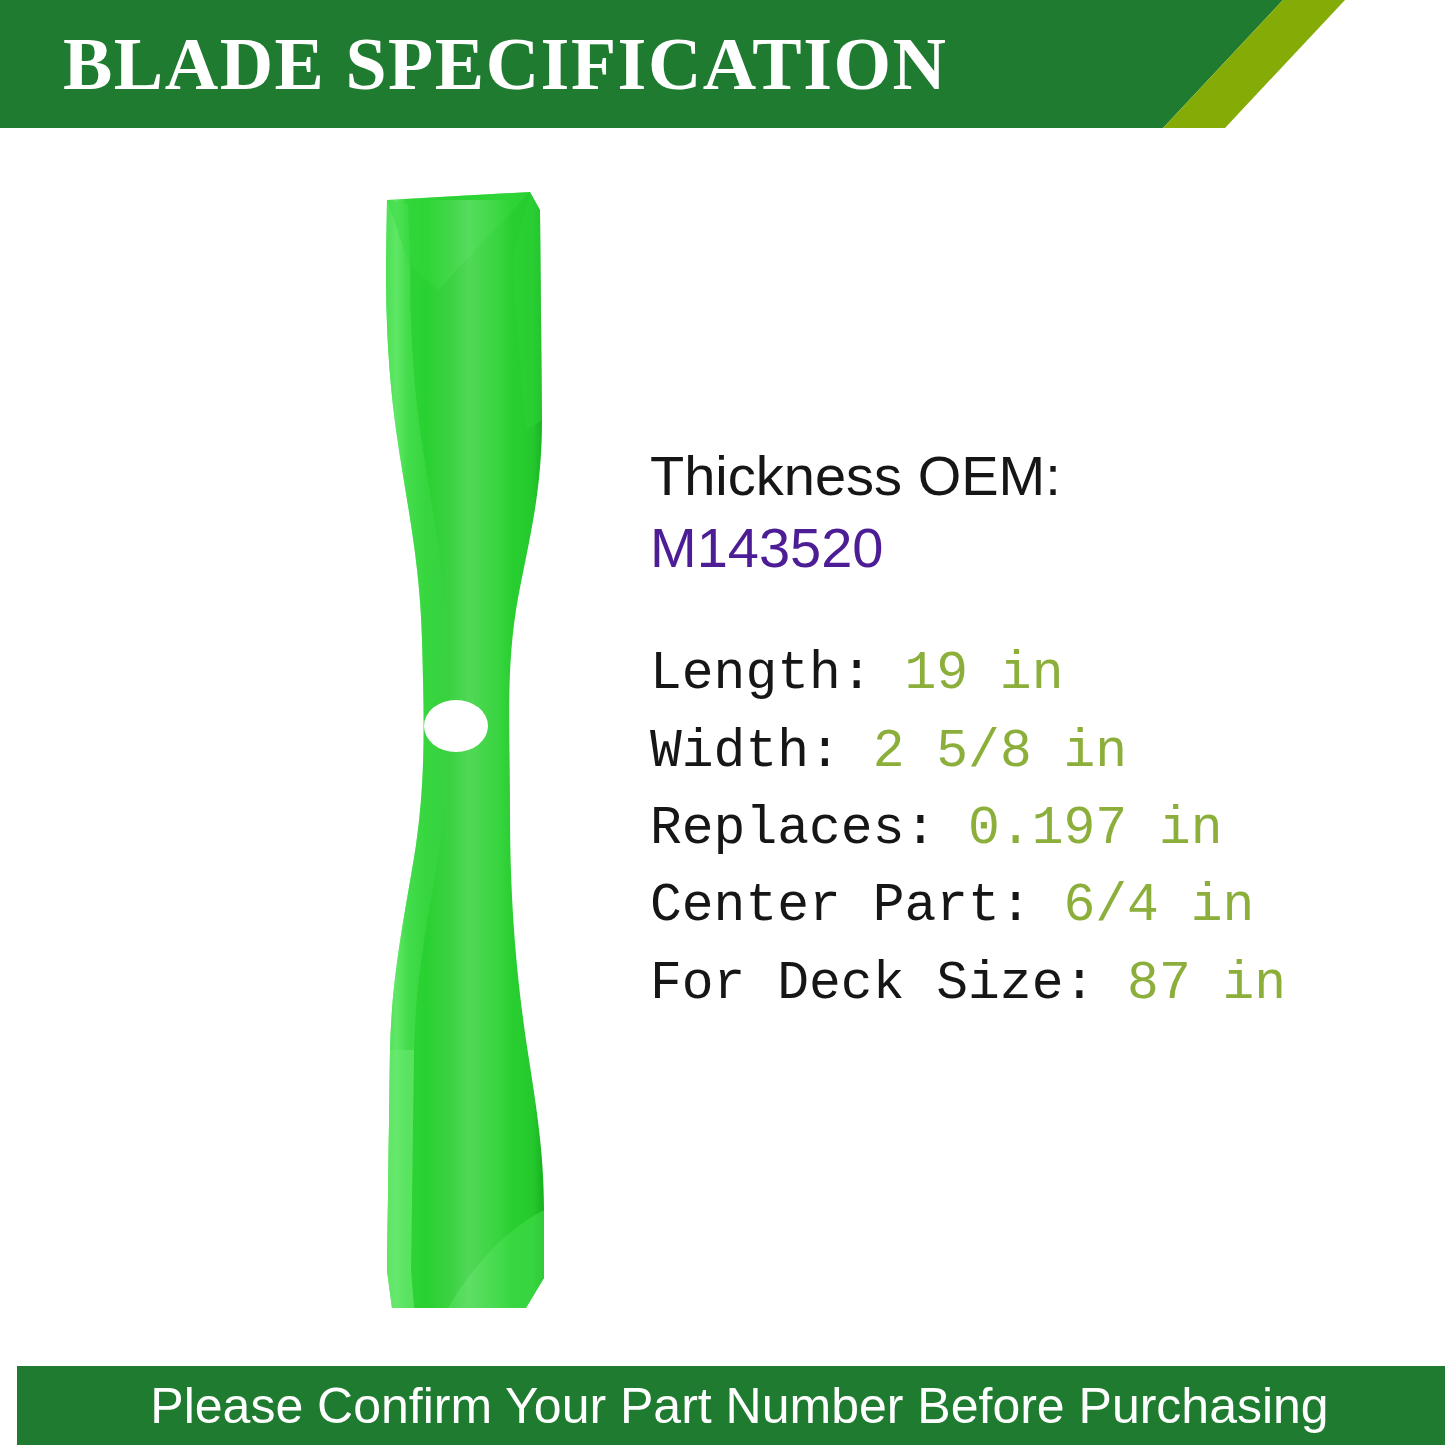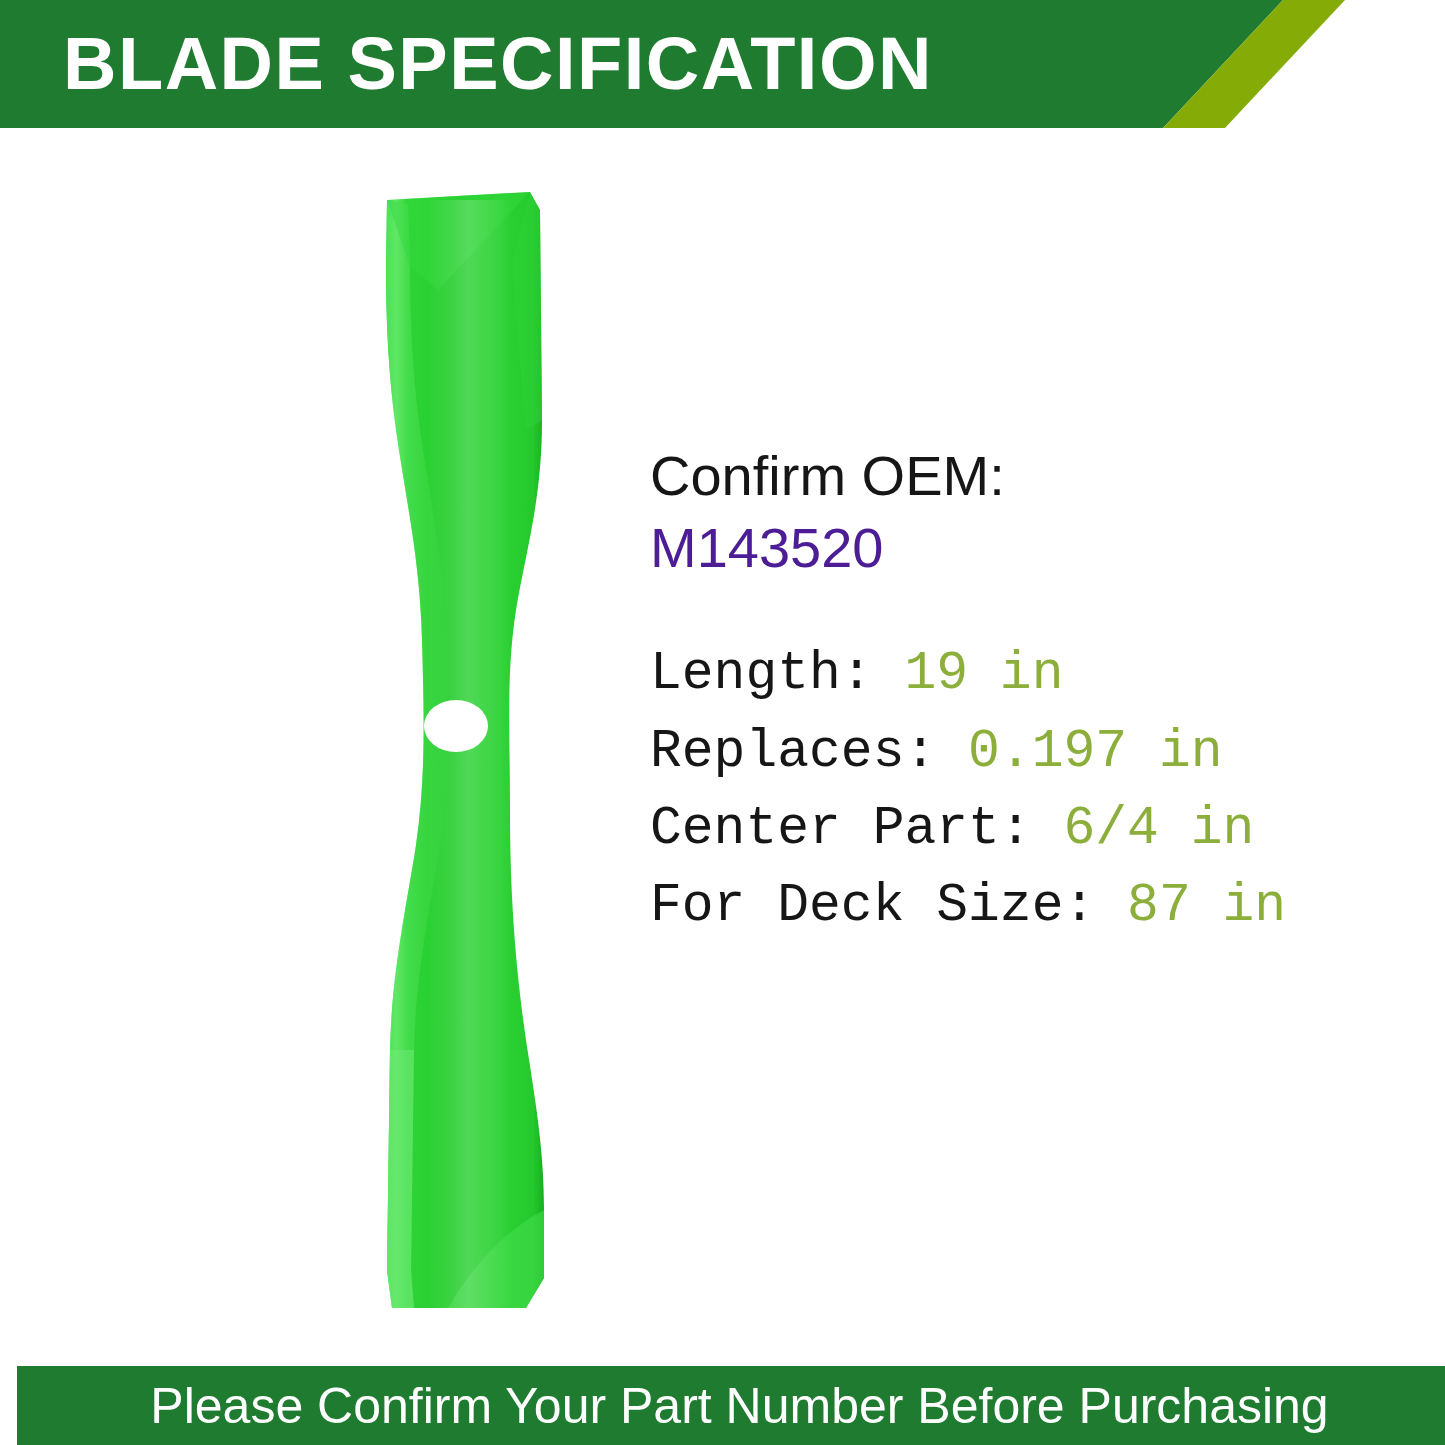"BLADE SPECIFICATION" #header-title { font-family: Liberation Sans, sans-serif -> Liberation Serif, serif }
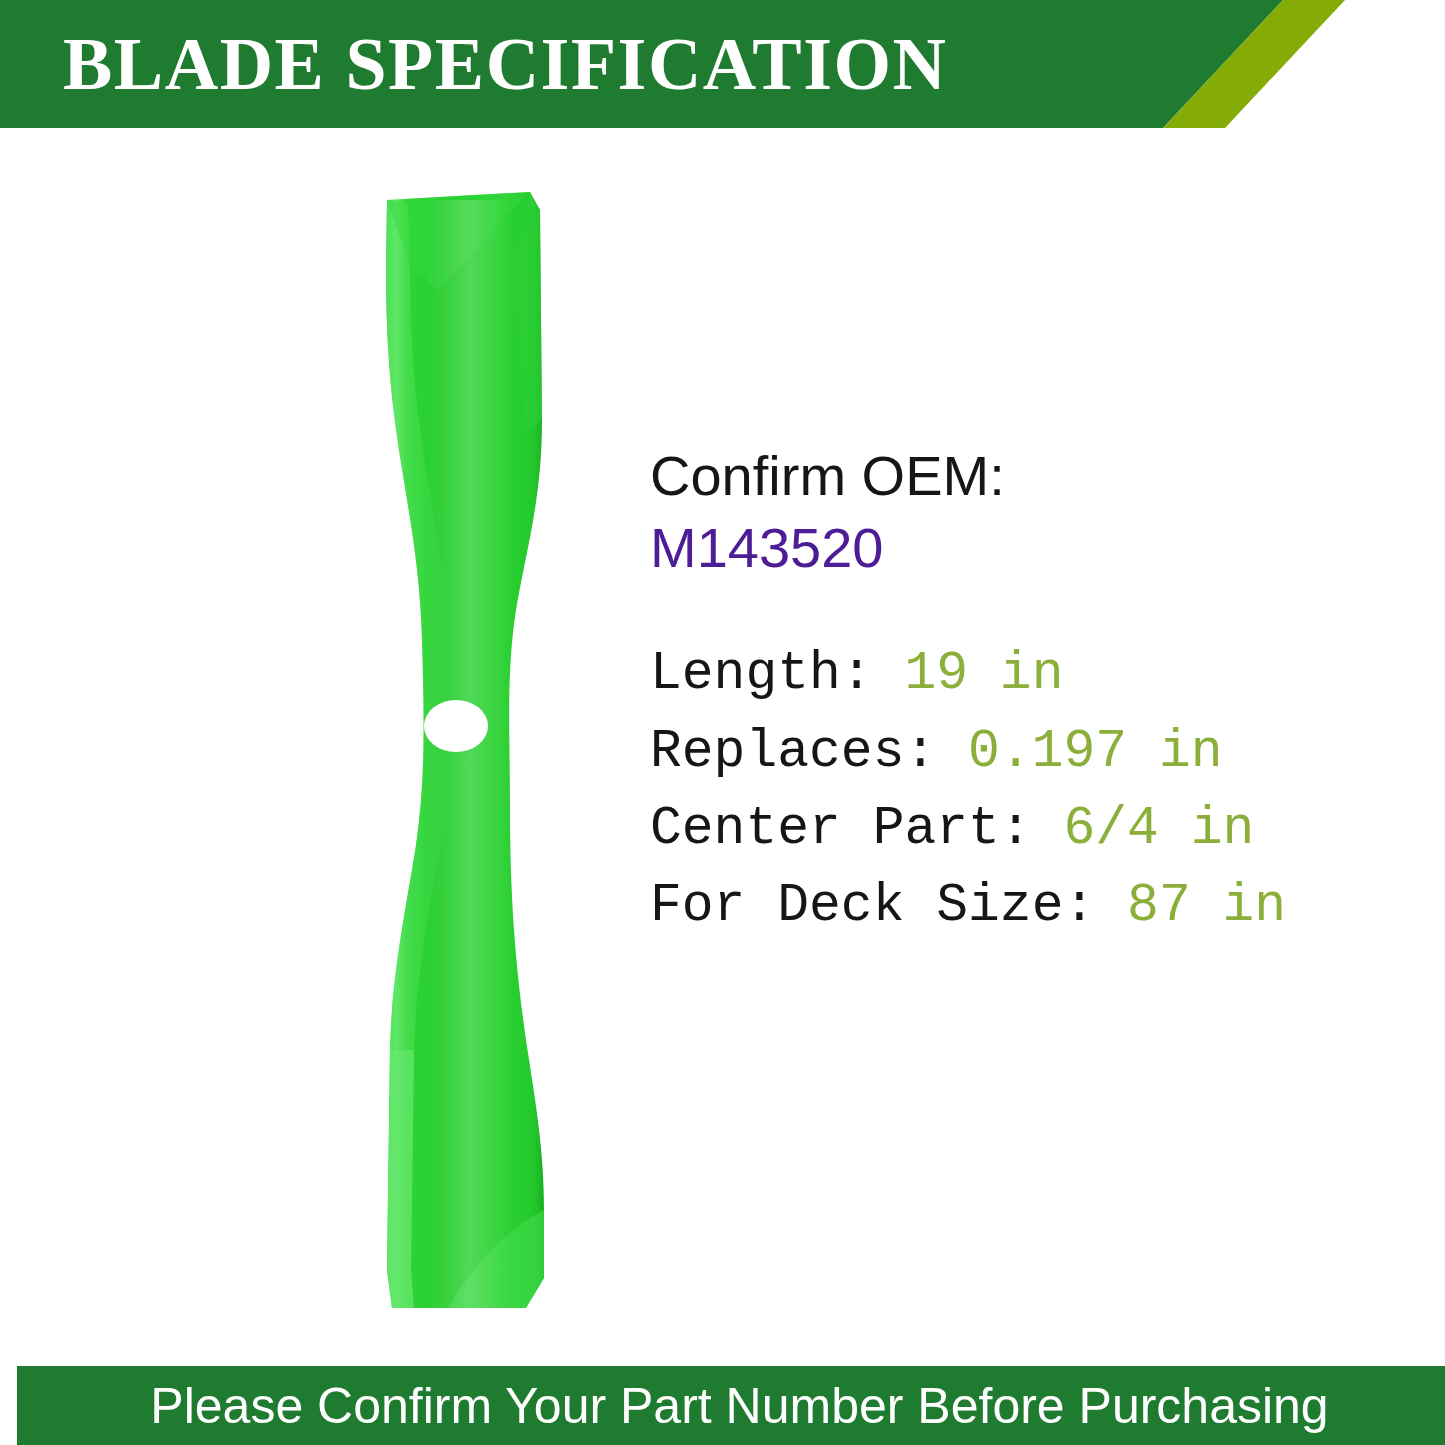"Confirm OEM:" div.spec-oem-label { text: Confirm -> Thickness }
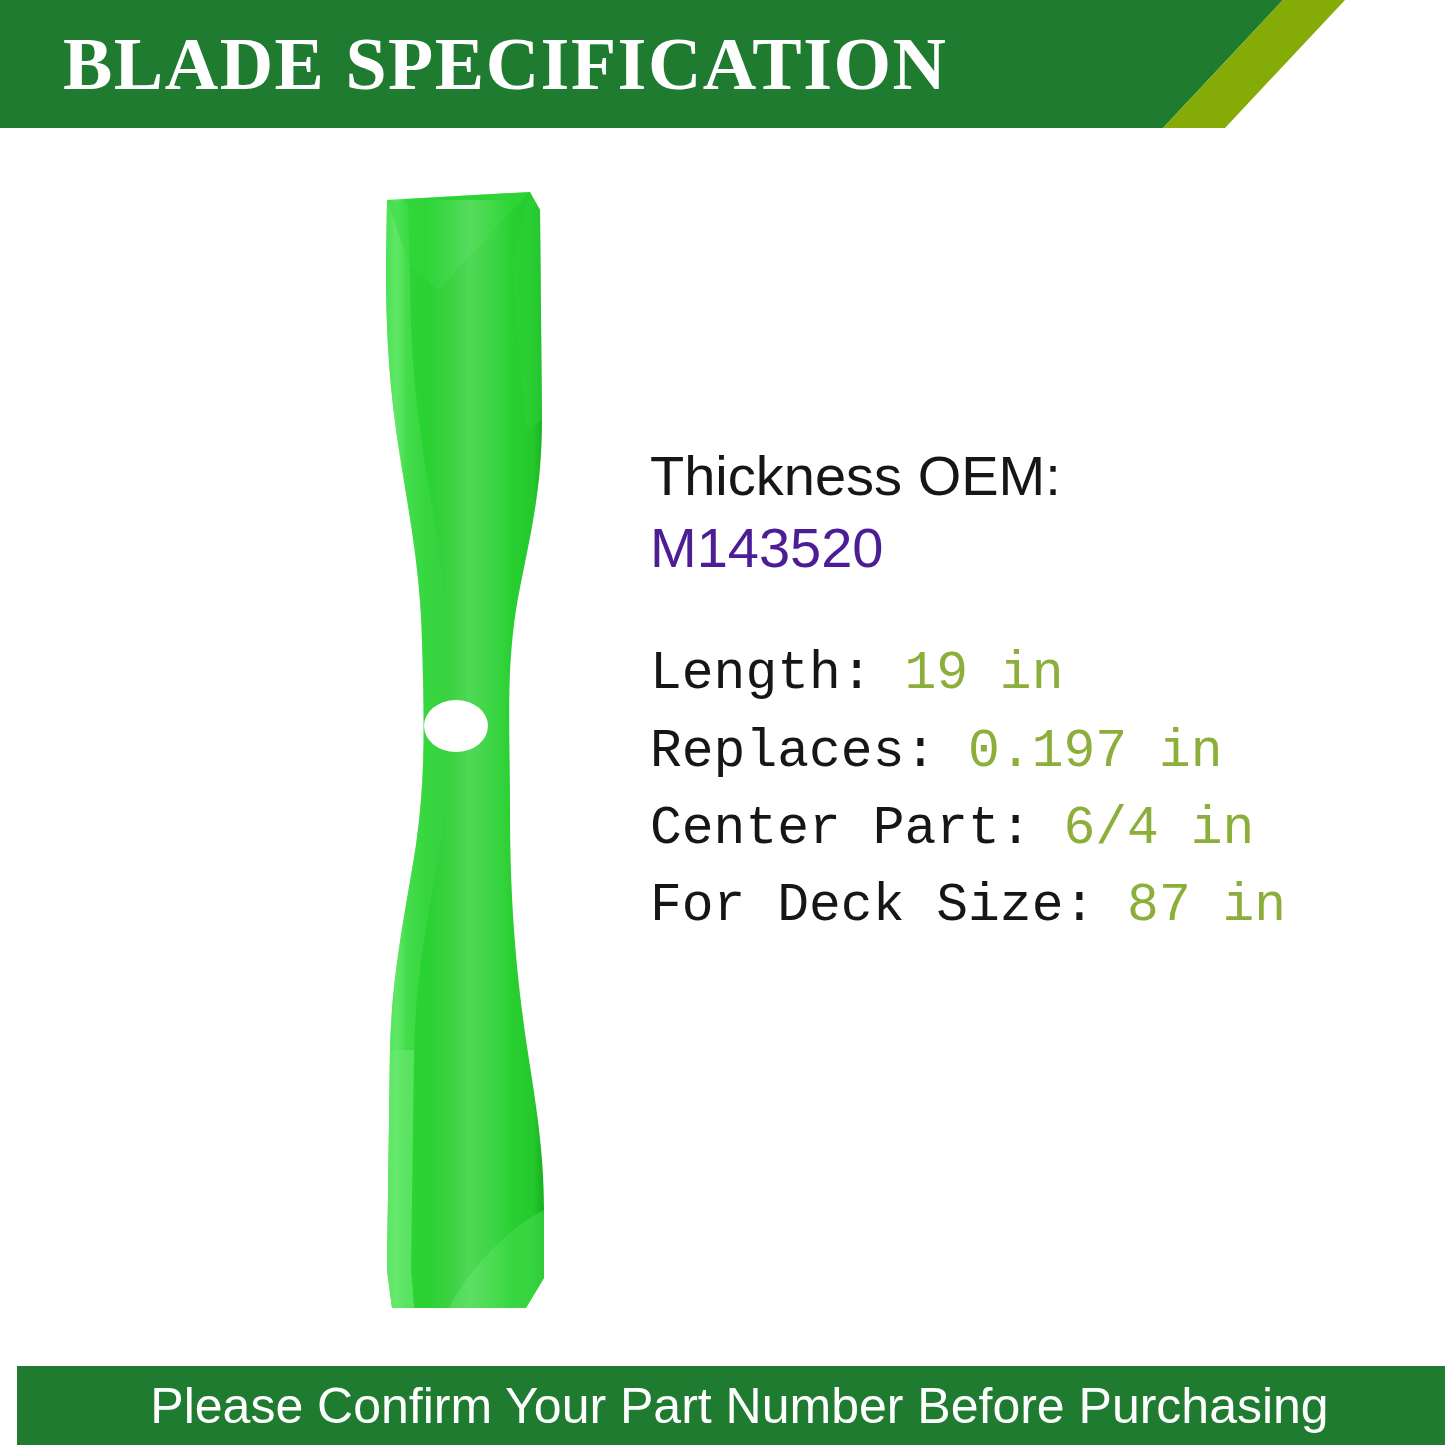"Width: 2 5/8 in" div.spec-row { html: none -> <div> <span>Width:</span> <span>2 5/8 in</span> </div> }
